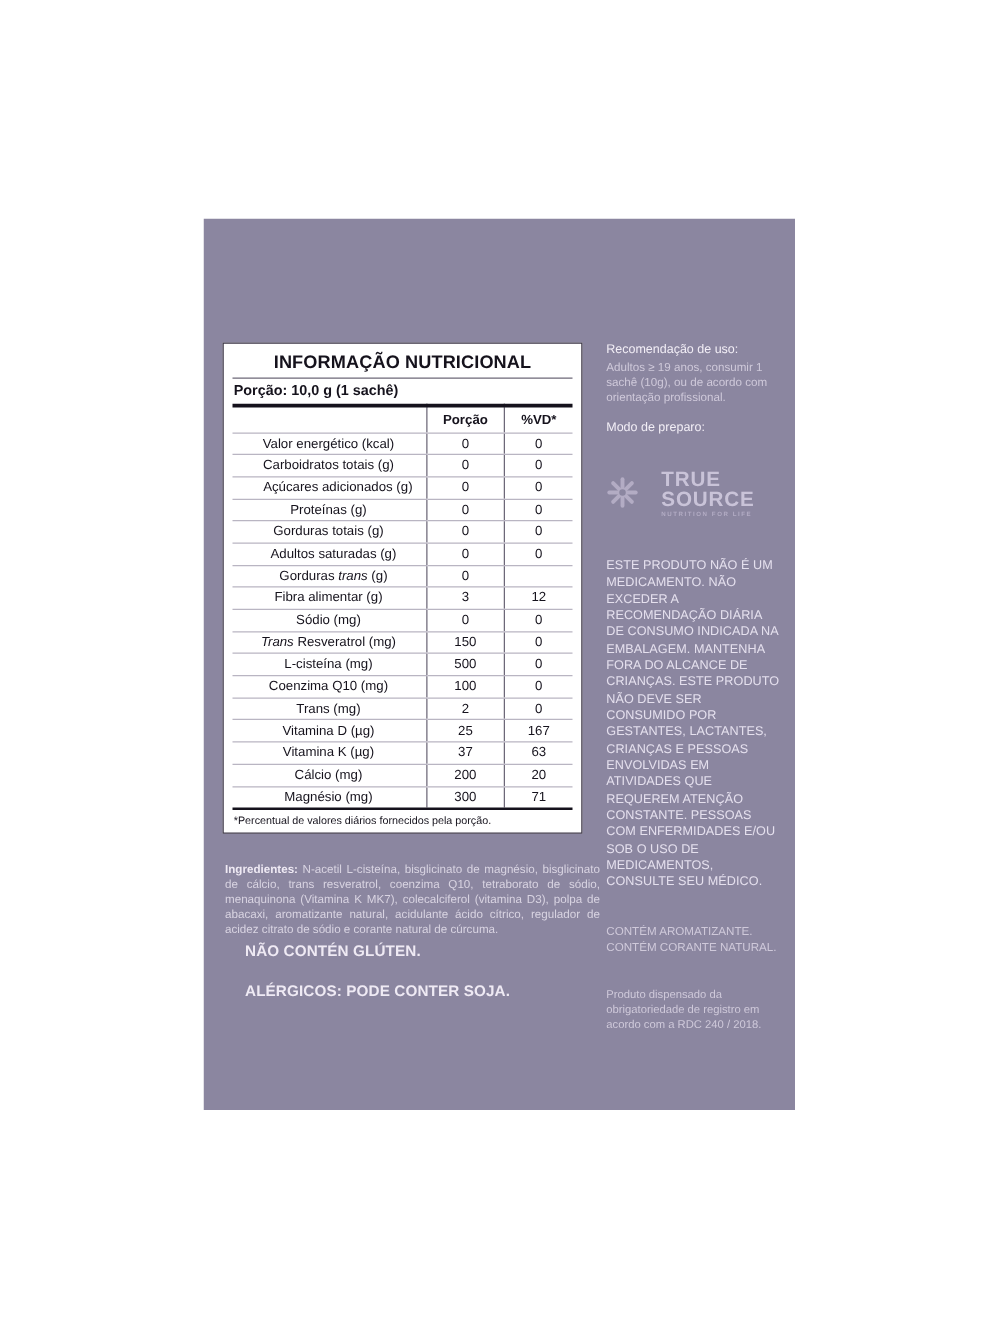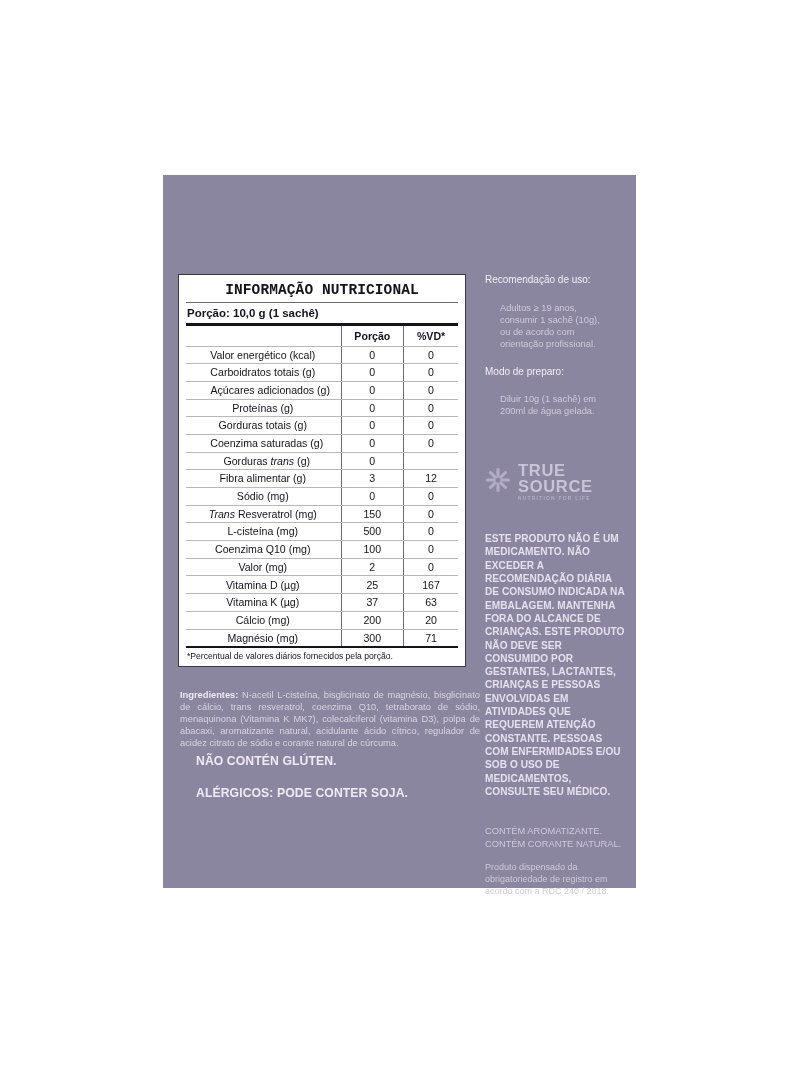"INFORMAÇÃO NUTRICIONAL" #nutrition-title { font-family: Liberation Mono, monospace -> none }
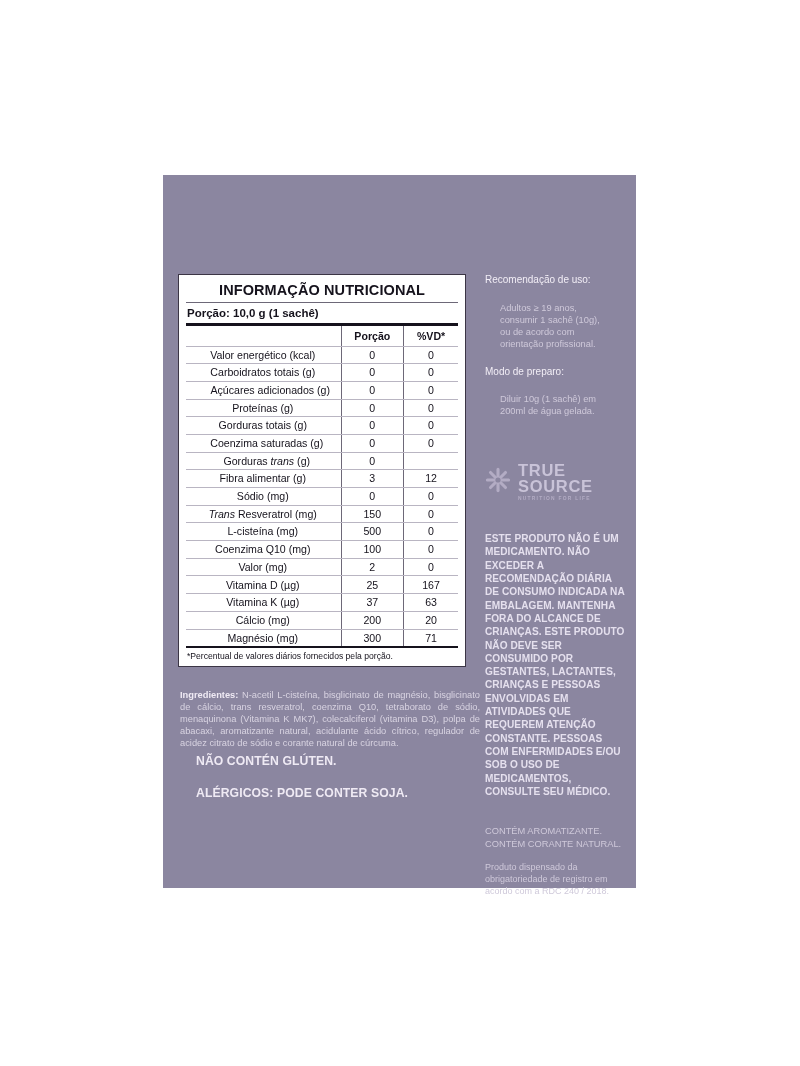"Adultos ≥ 19 anos, consumir" .rc-body { margin: 15px -> 0 }
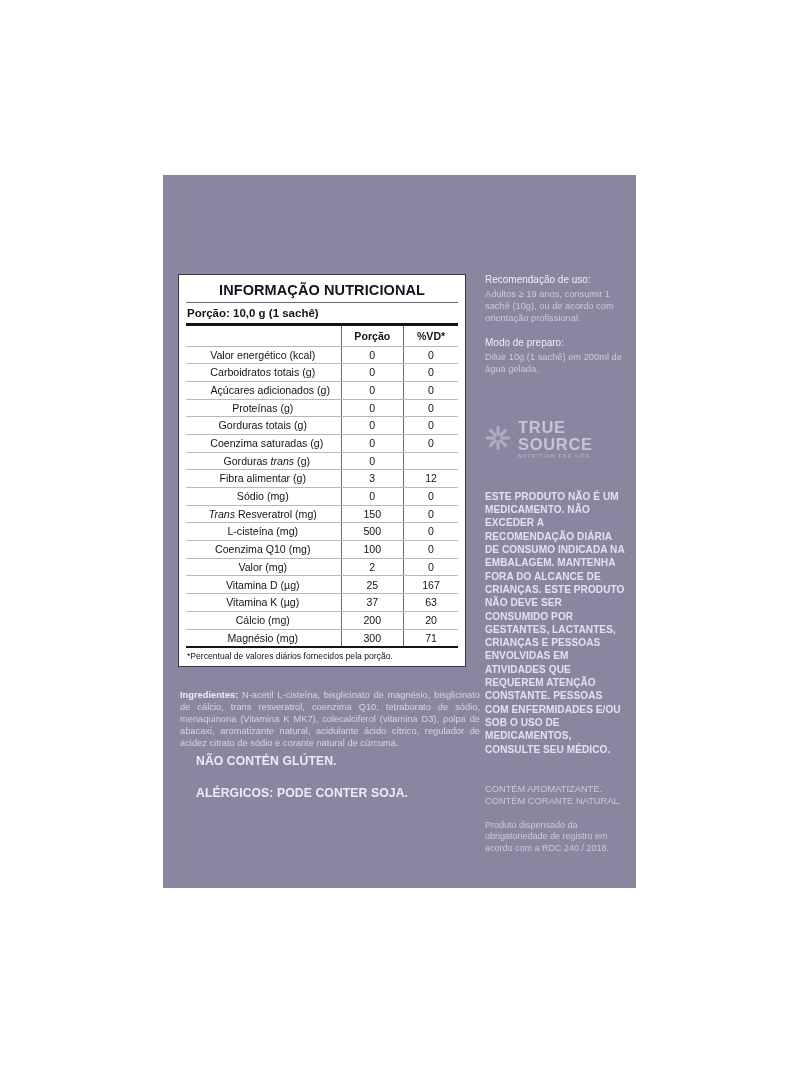"Diluir 10g (1 sachê) em" p.rc-body { html: <p>Diluir 10g (1 sachê) em 200ml de água gelada.</p> -> none }
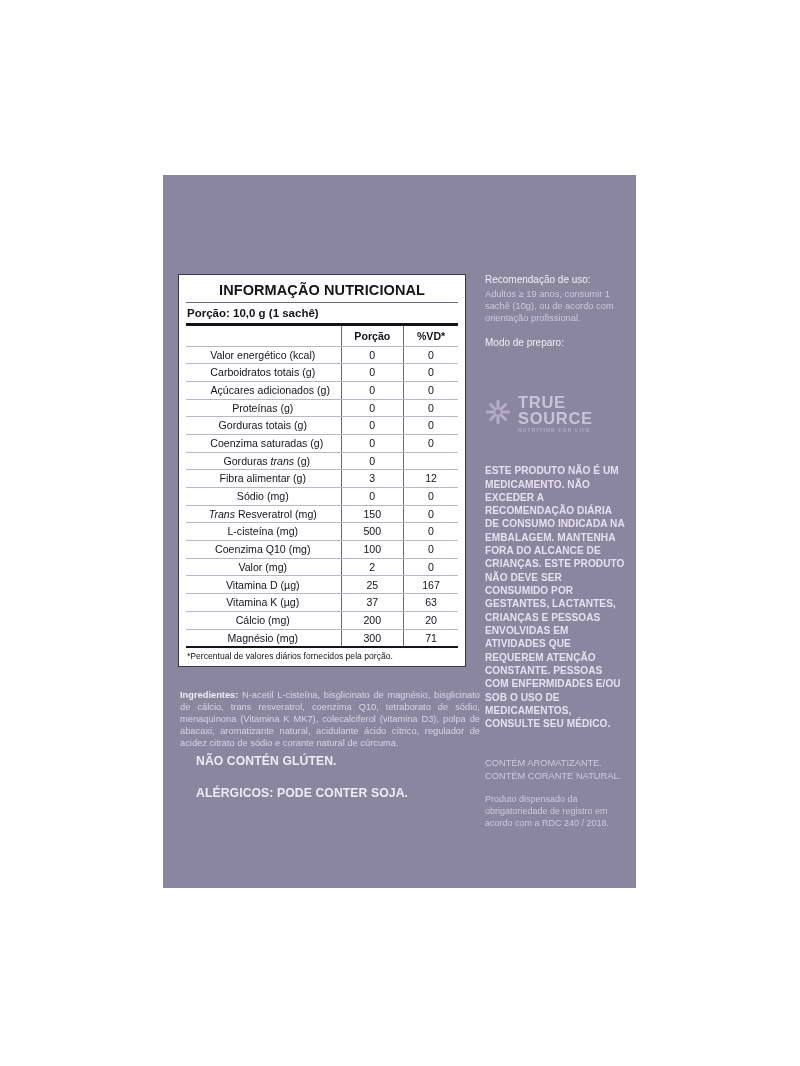"TRUE" #brand-logo { gap: 7px -> 18px; margin-top: 44px -> 26px }
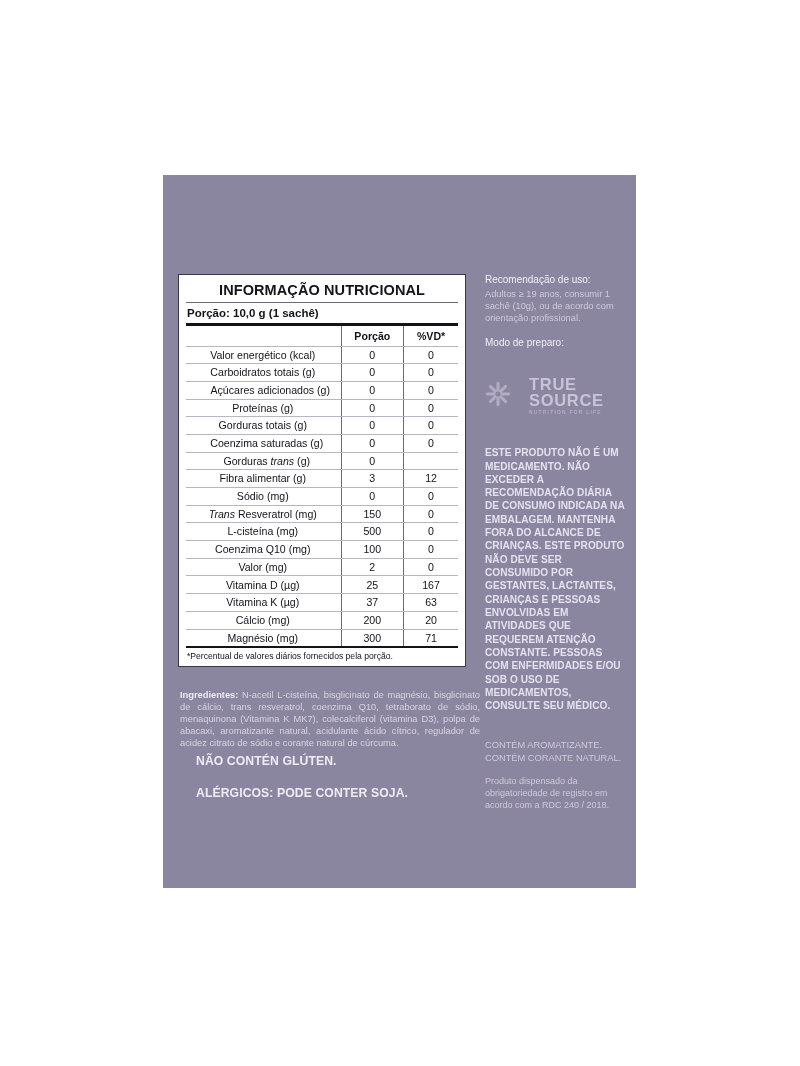"Coenzima saturadas (g)" td.cell-name { text: Coenzima -> Adultos }
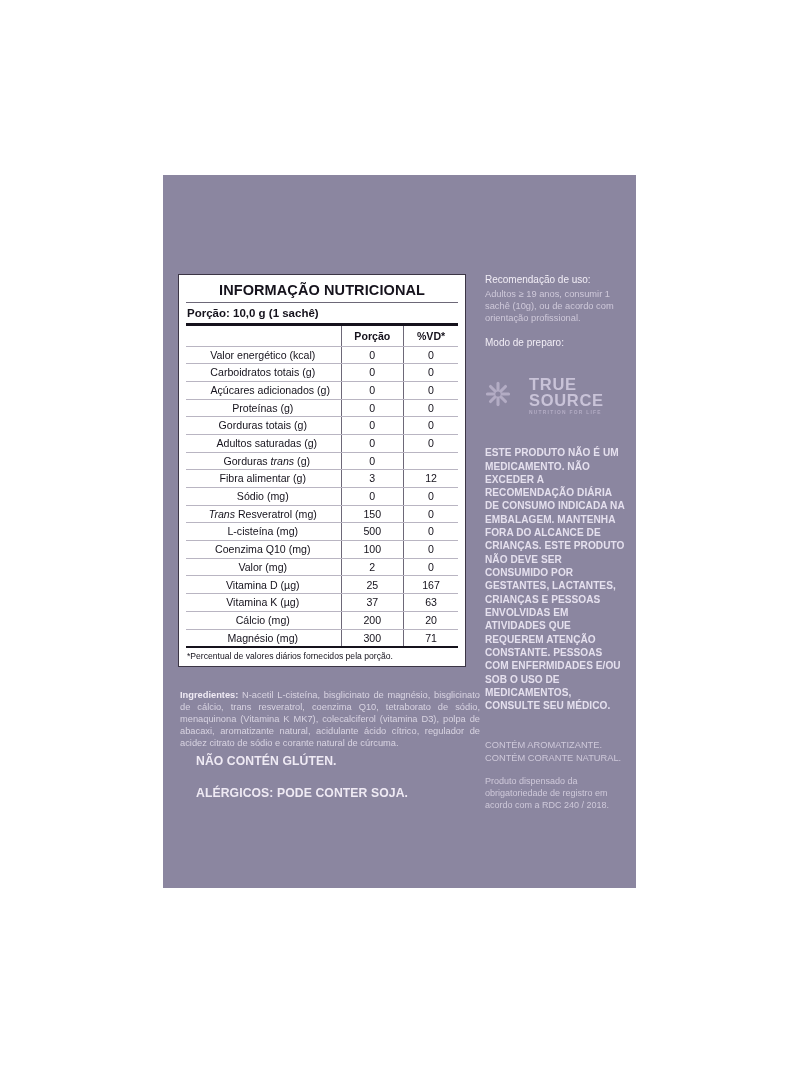"ESTE PRODUTO NÃO É UM" #warning-block { font-weight: bold -> normal }
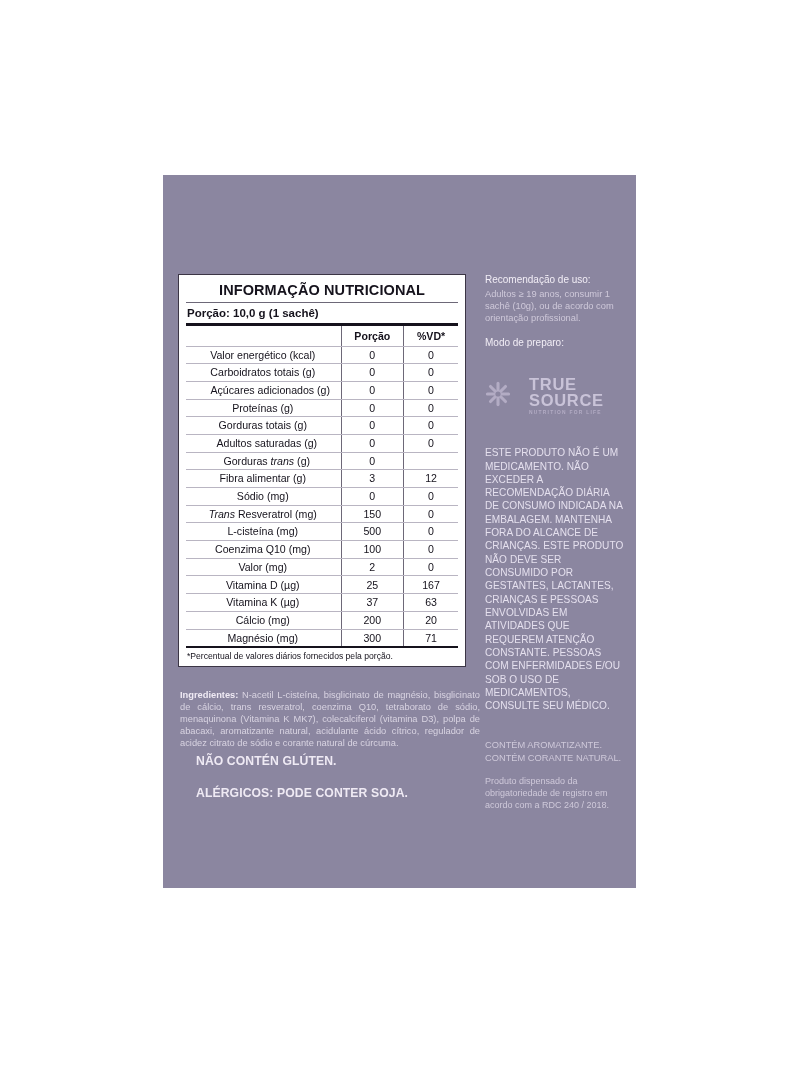"Valor (mg)" td.cell-name { text: Valor -> Trans }
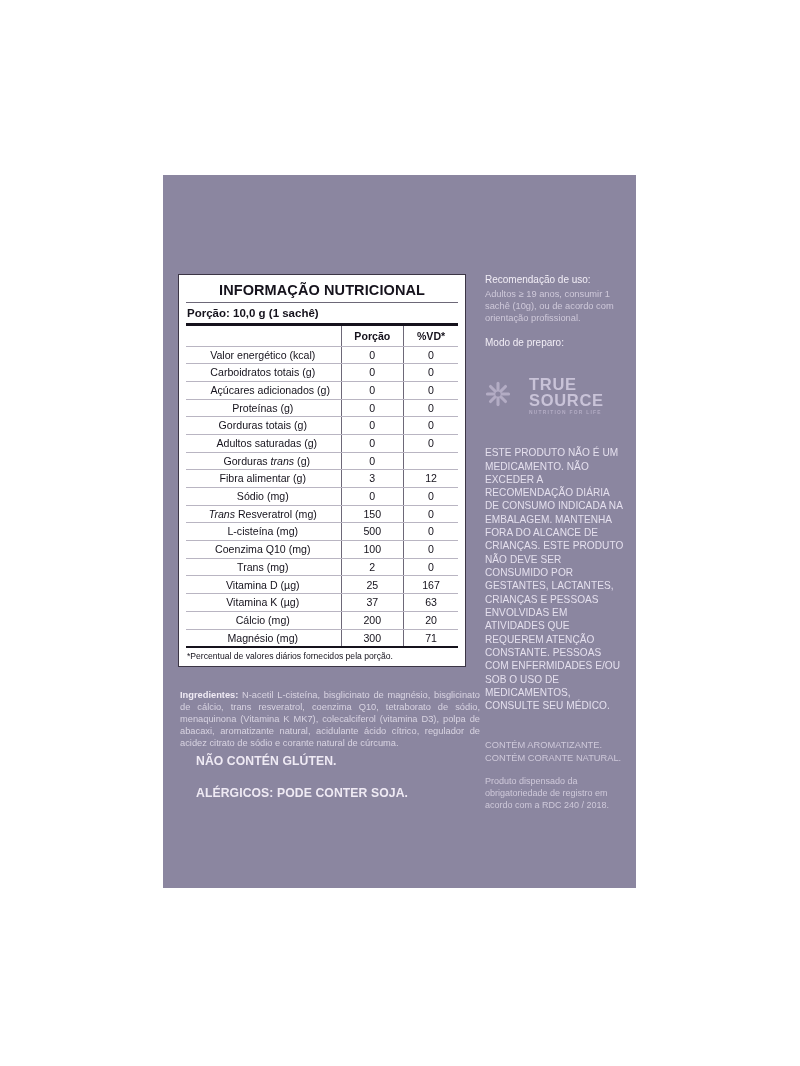"Produto dispensado da obrigatoriedade de" #registry-block { margin-top: 12px -> 26px }
